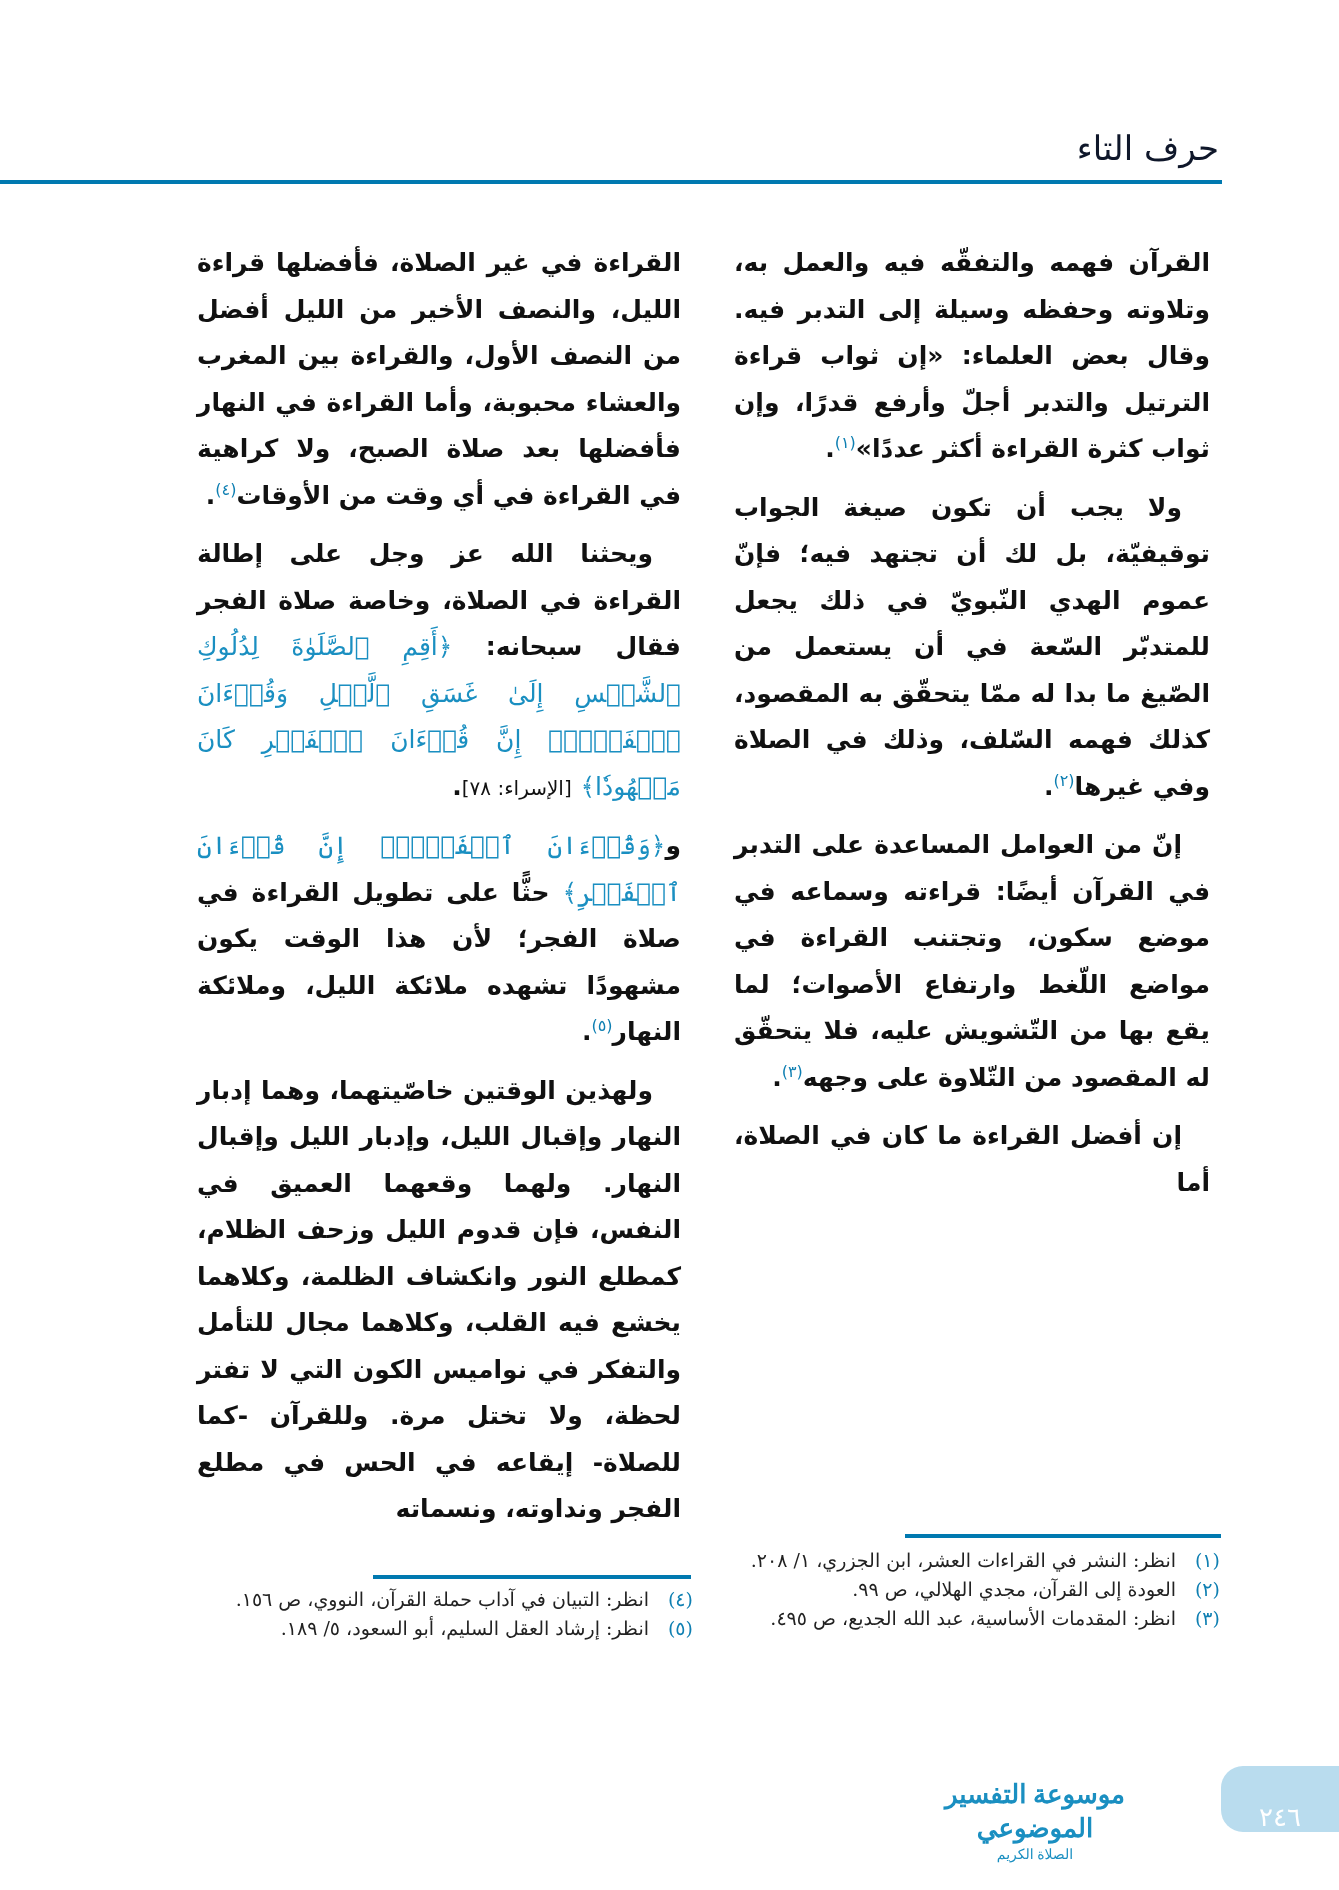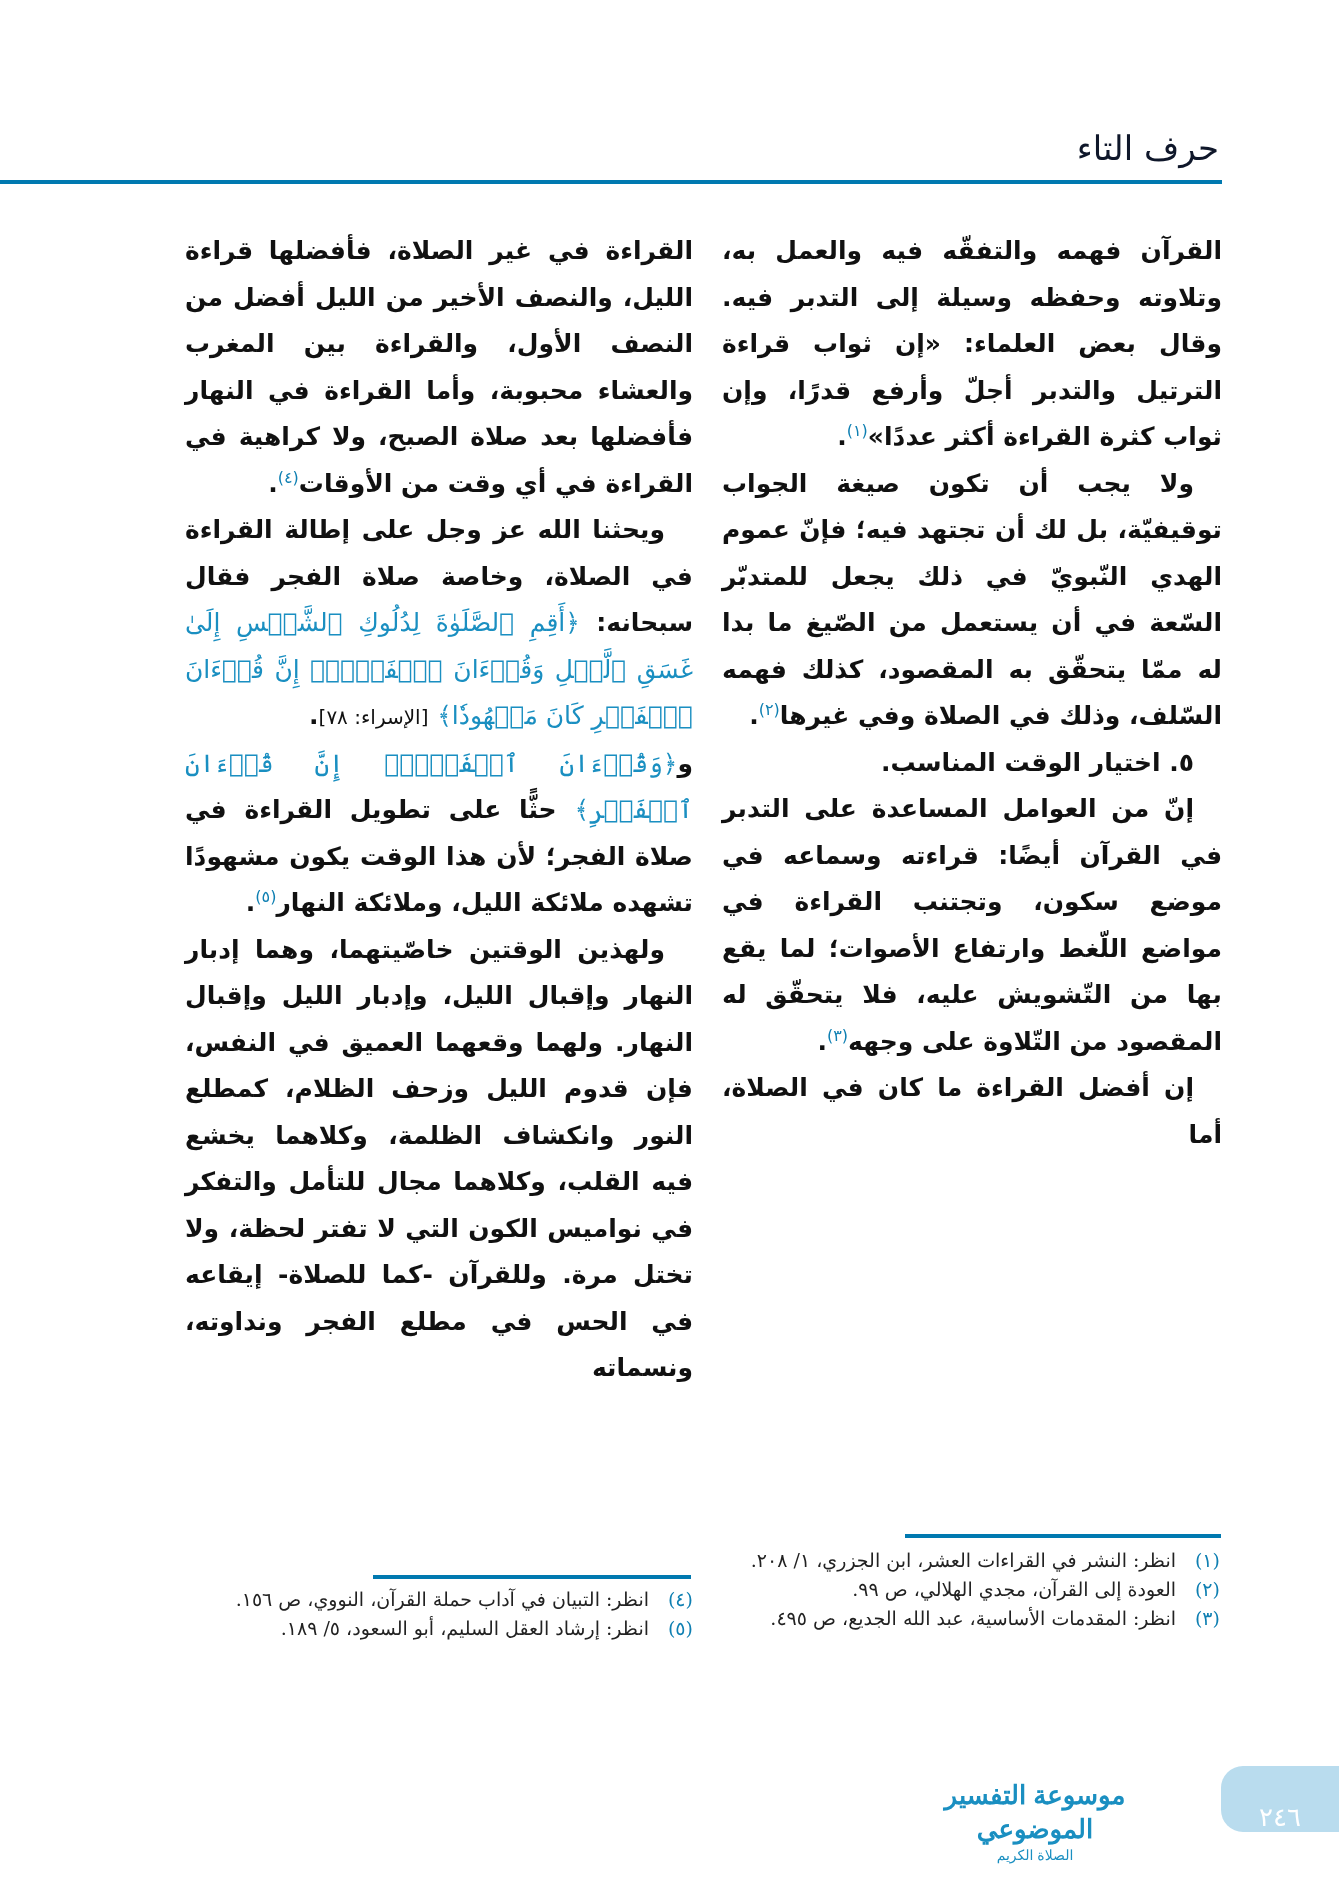"القراءة في غير الصلاة، فأفضلها" .col p { margin: 0 -> 12px }
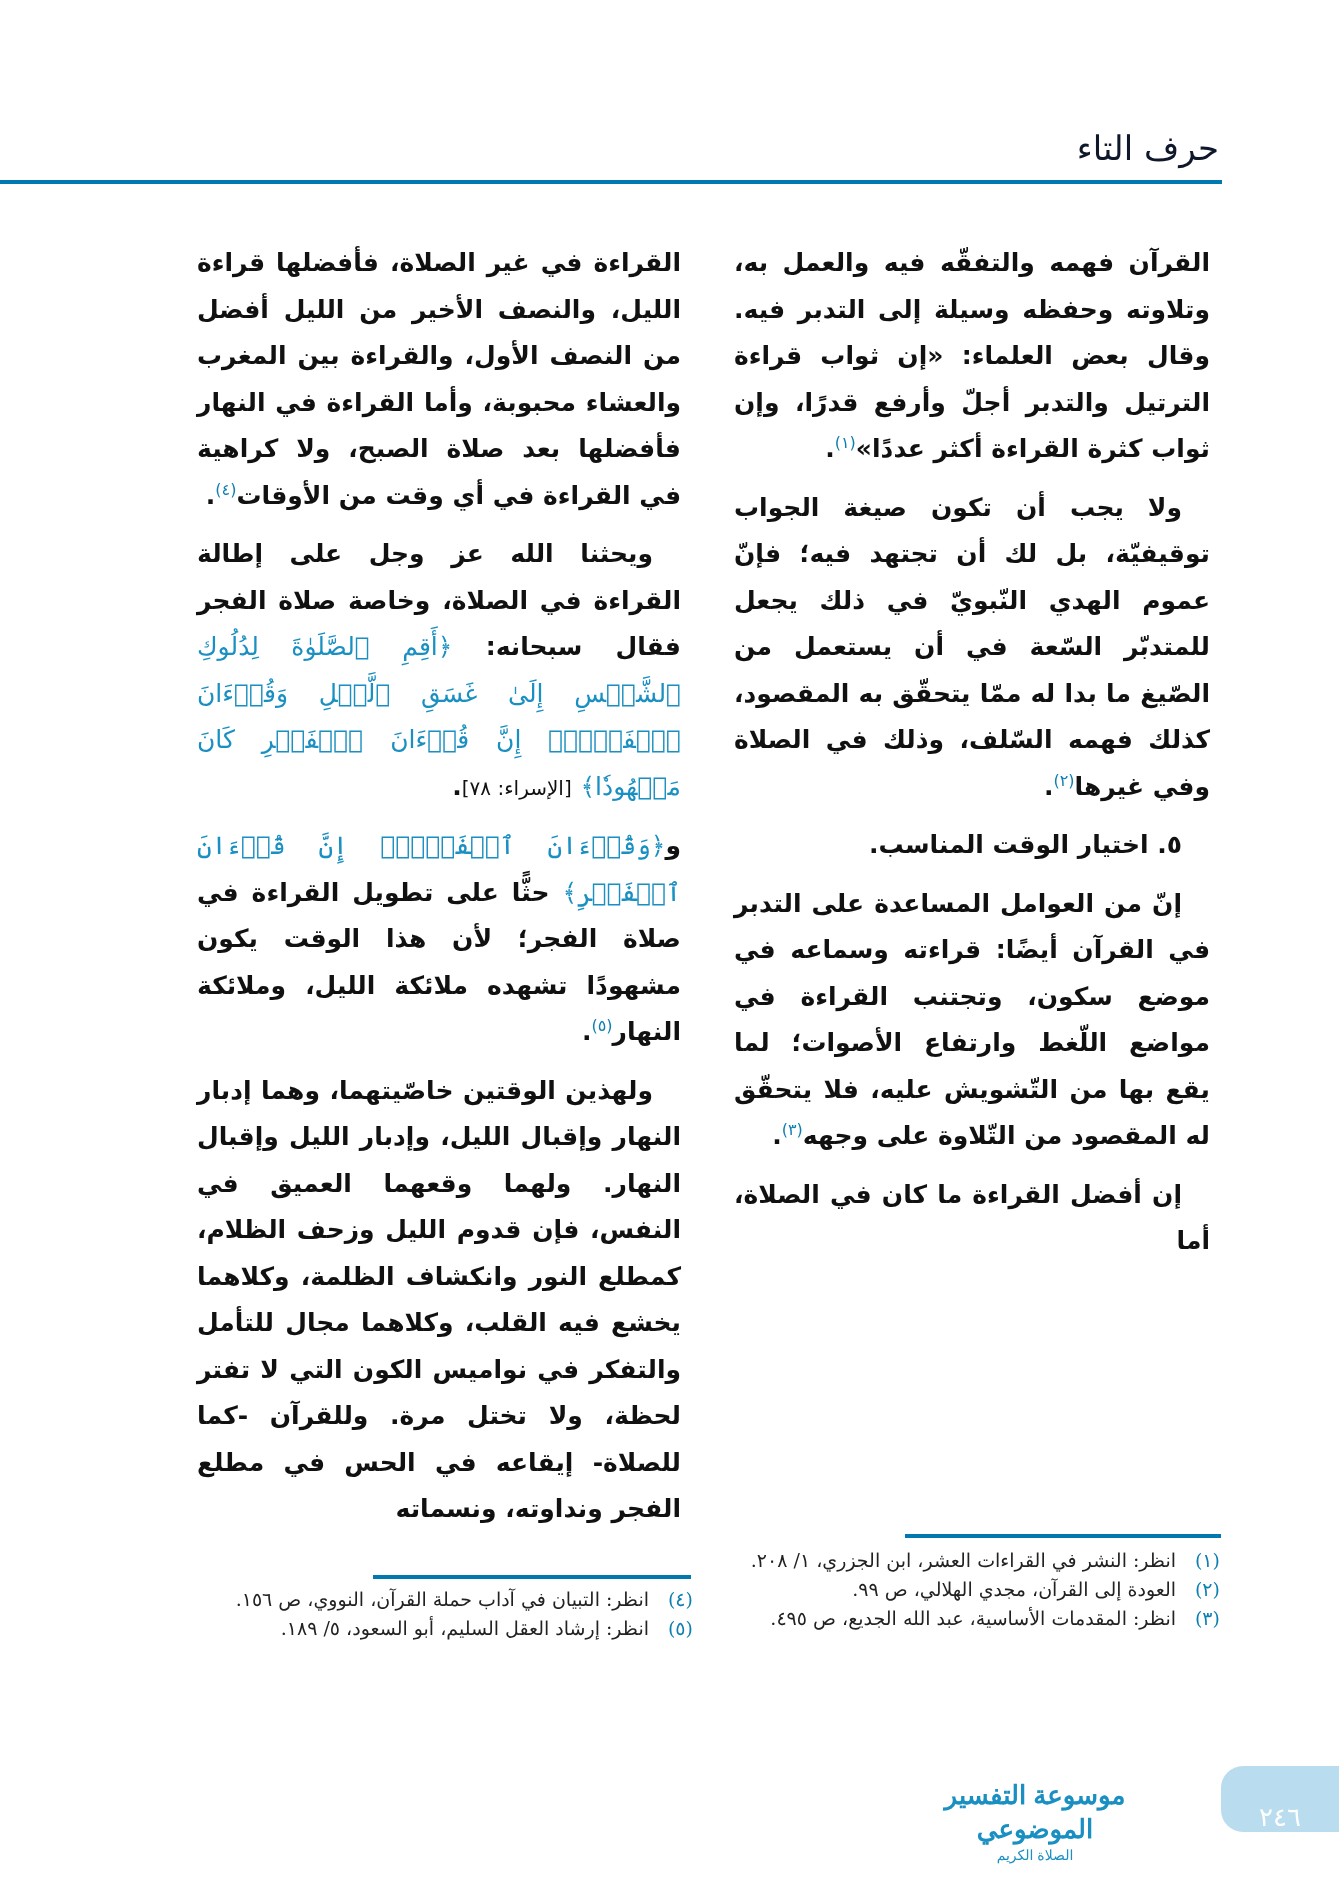"٥. اختيار الوقت المناسب." p.heading { html: <p>٥. اختيار الوقت المناسب.</p> -> none }
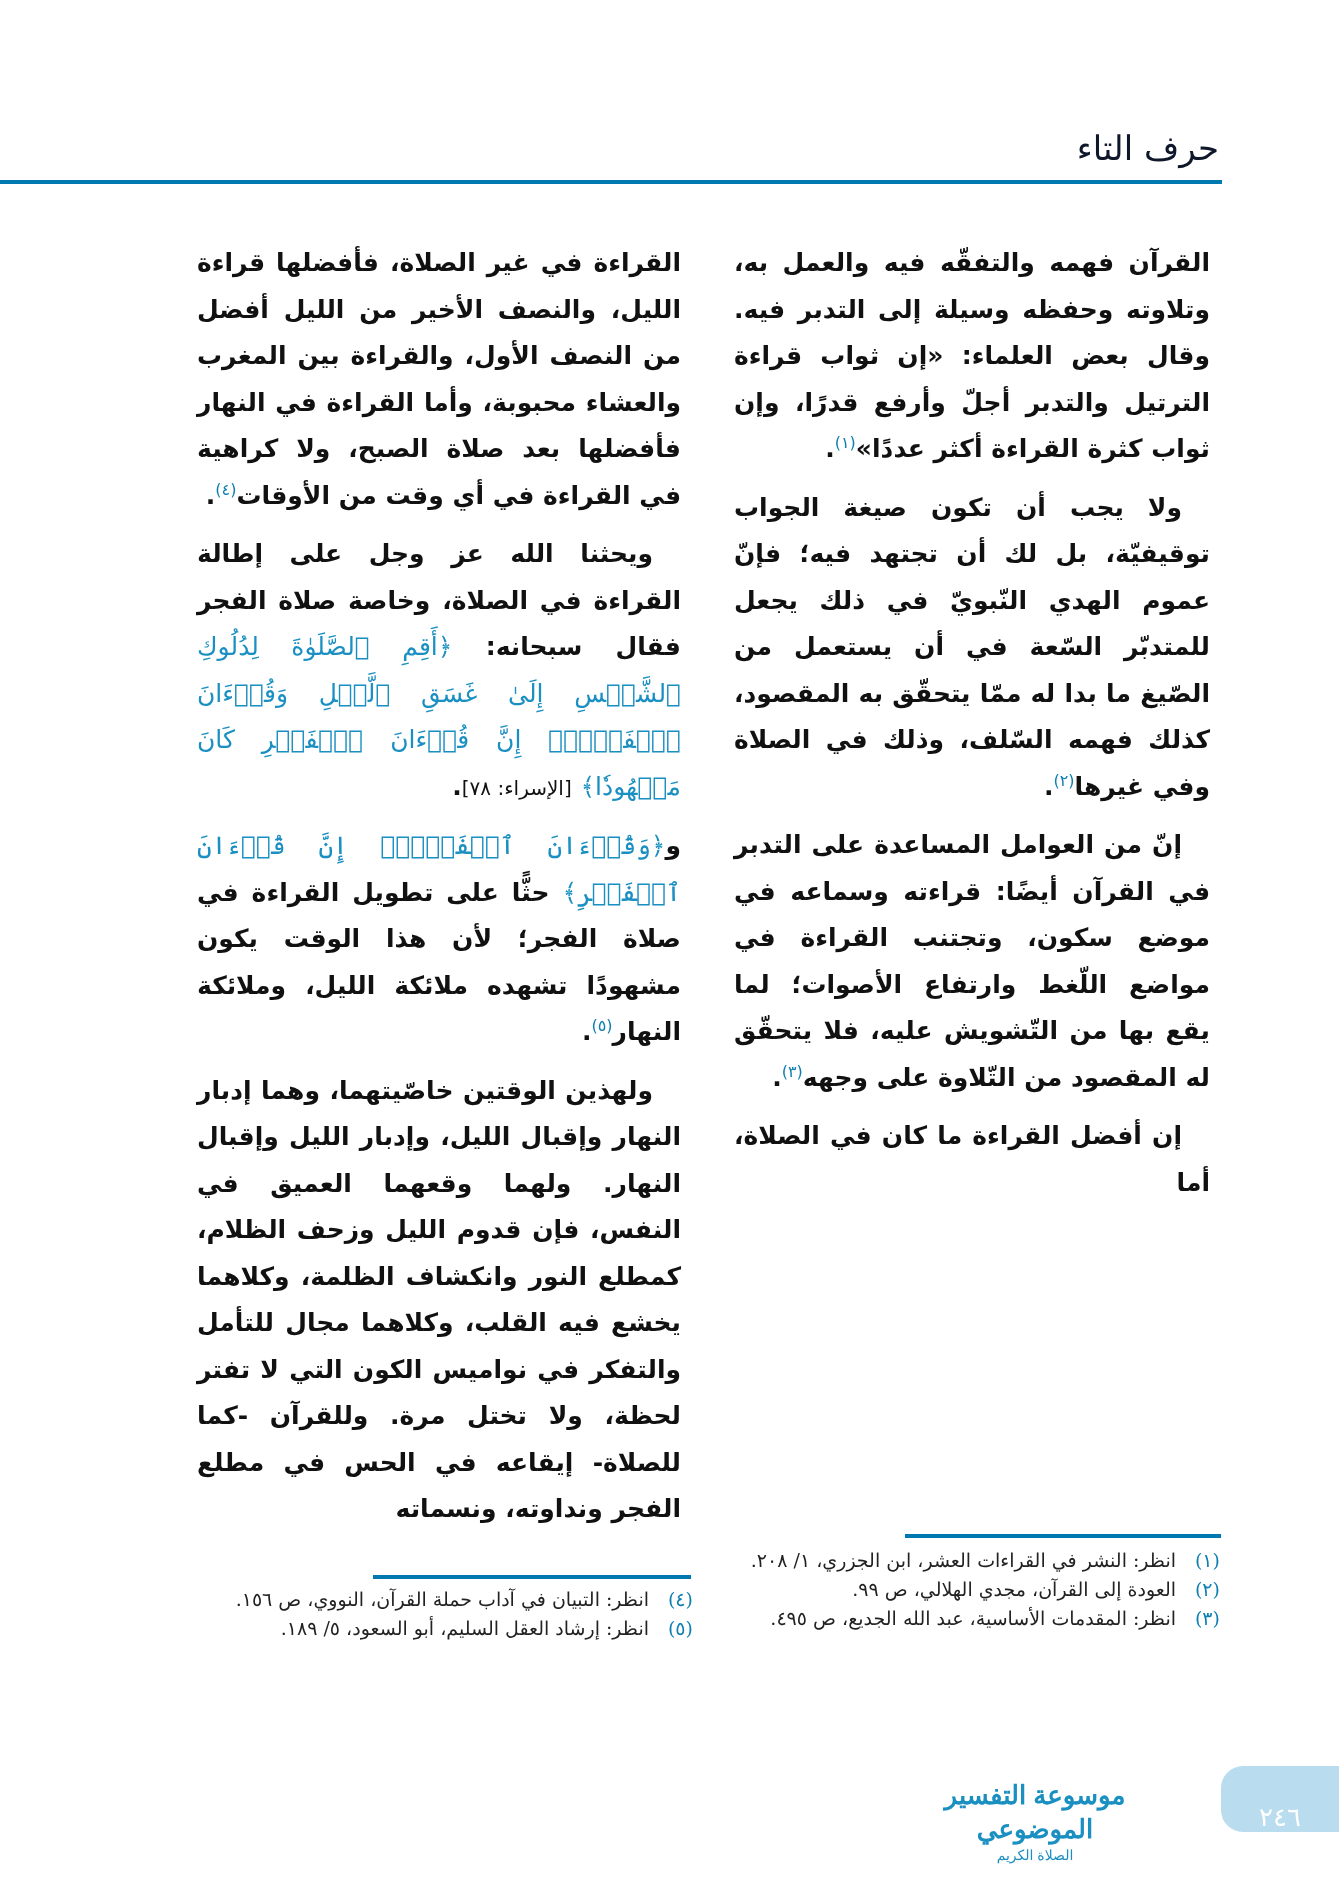"موسوعة التفسير الموضوعي" .footer-logo { font-family: Liberation Sans, sans-serif -> Liberation Serif, serif }
